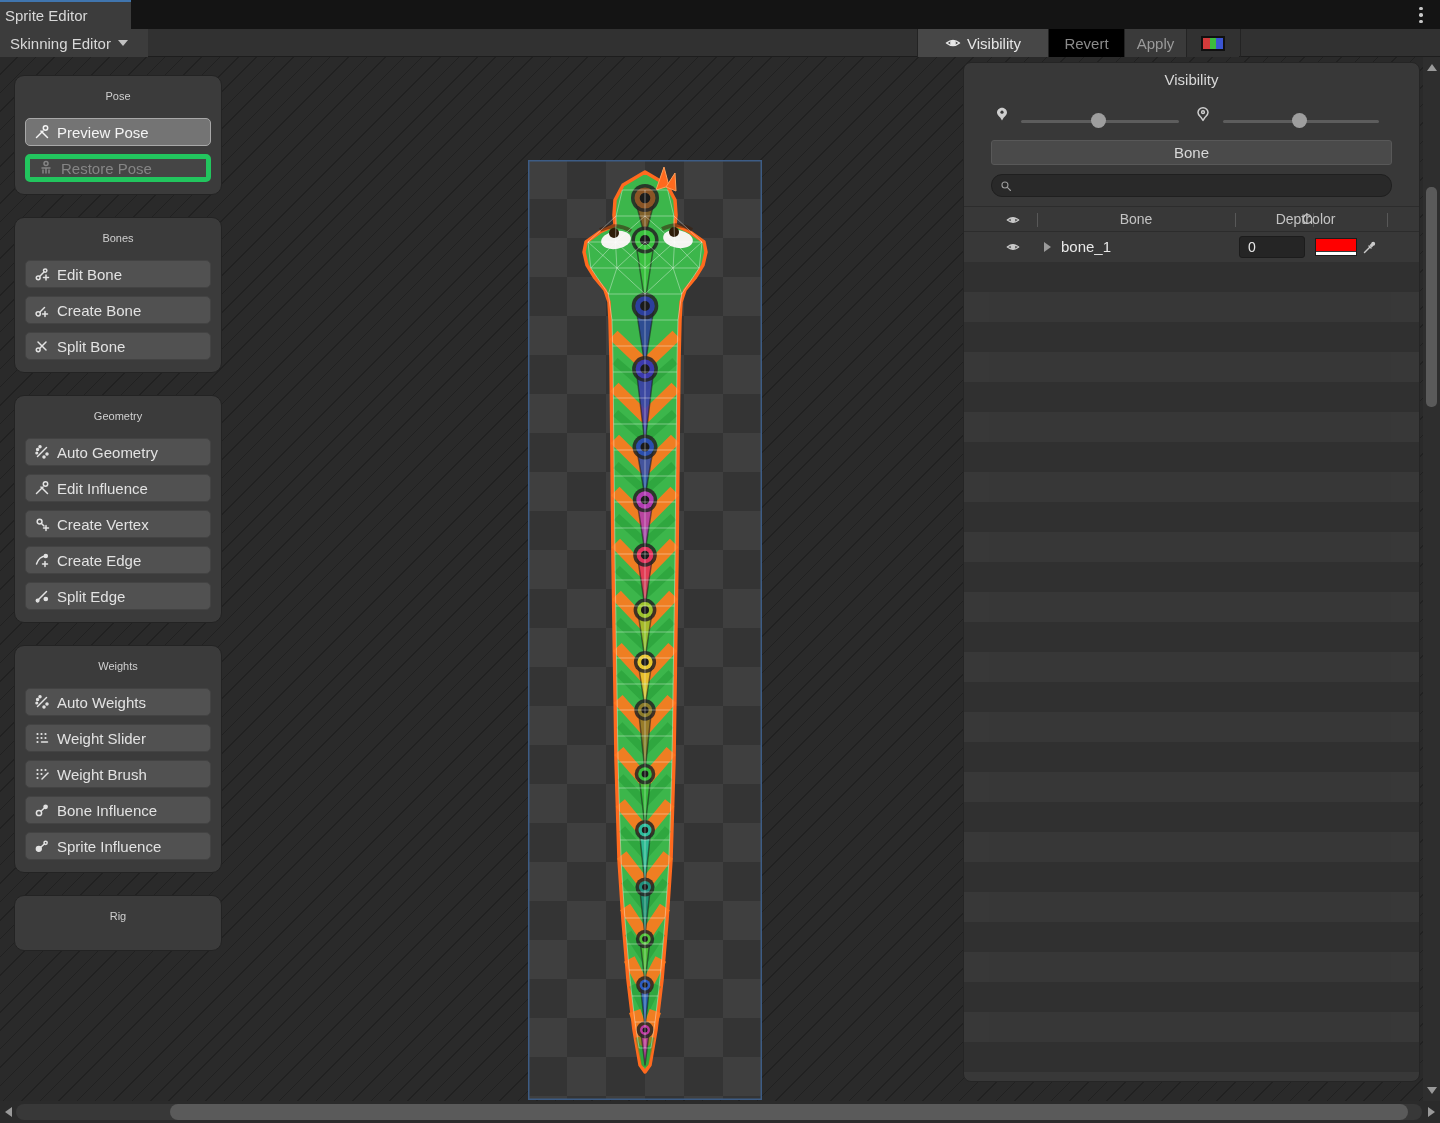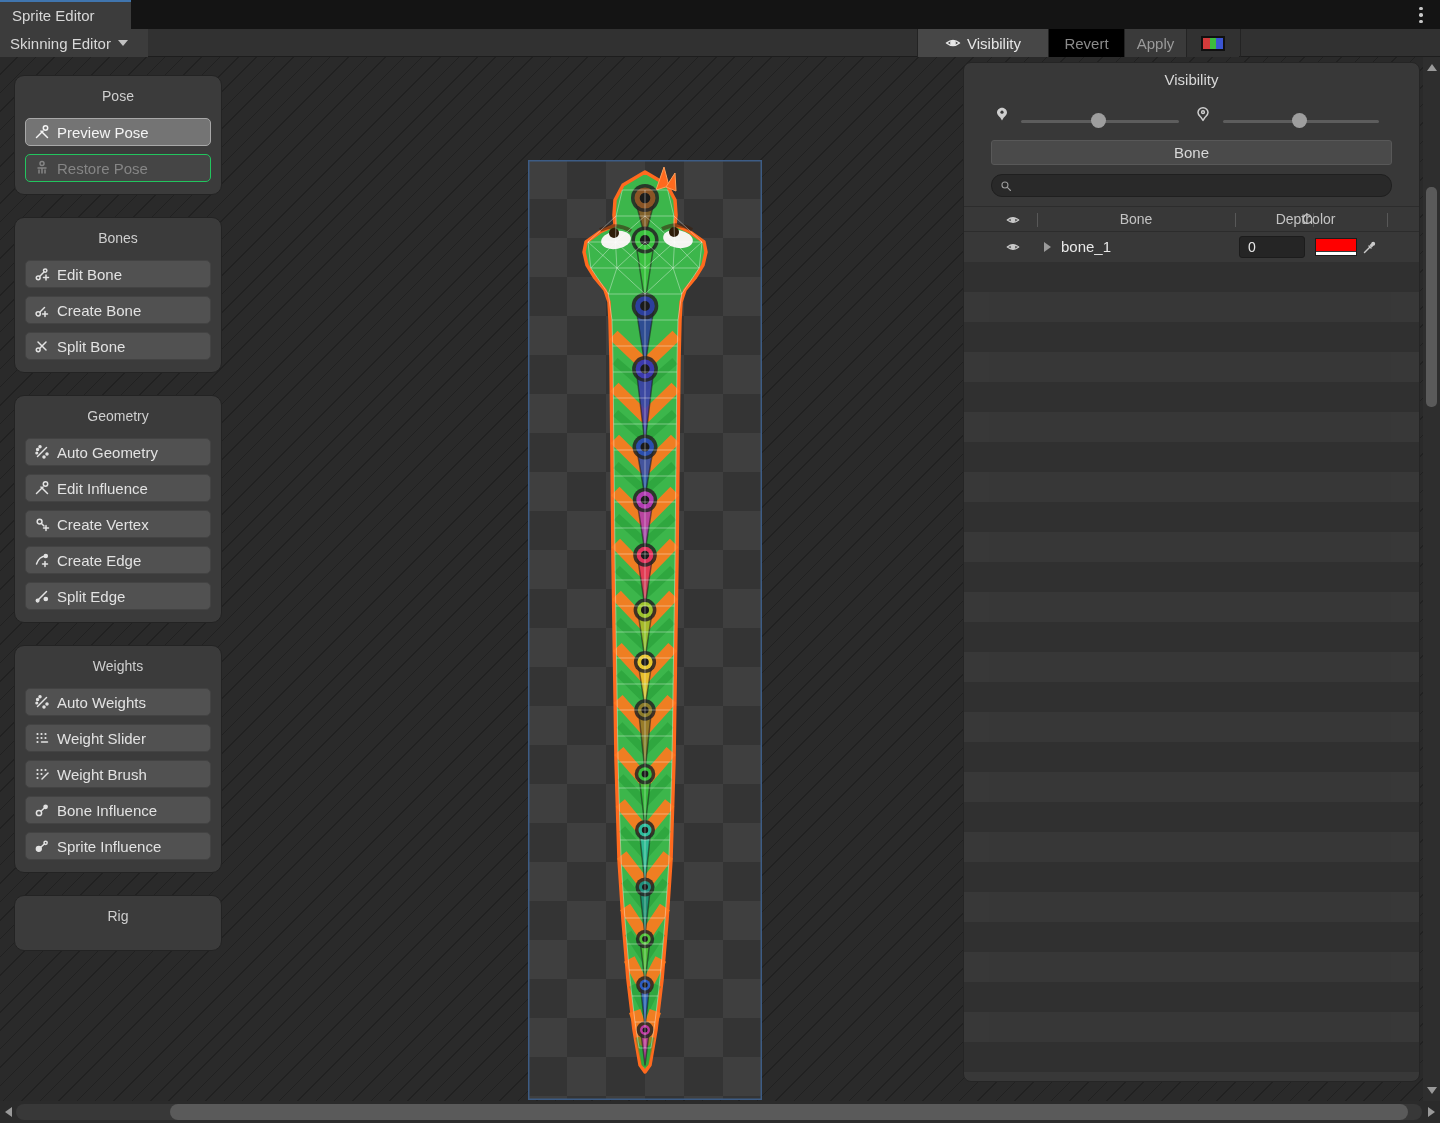"Sprite Editor" #tab-sprite-editor { padding-left: 12px -> 5px }
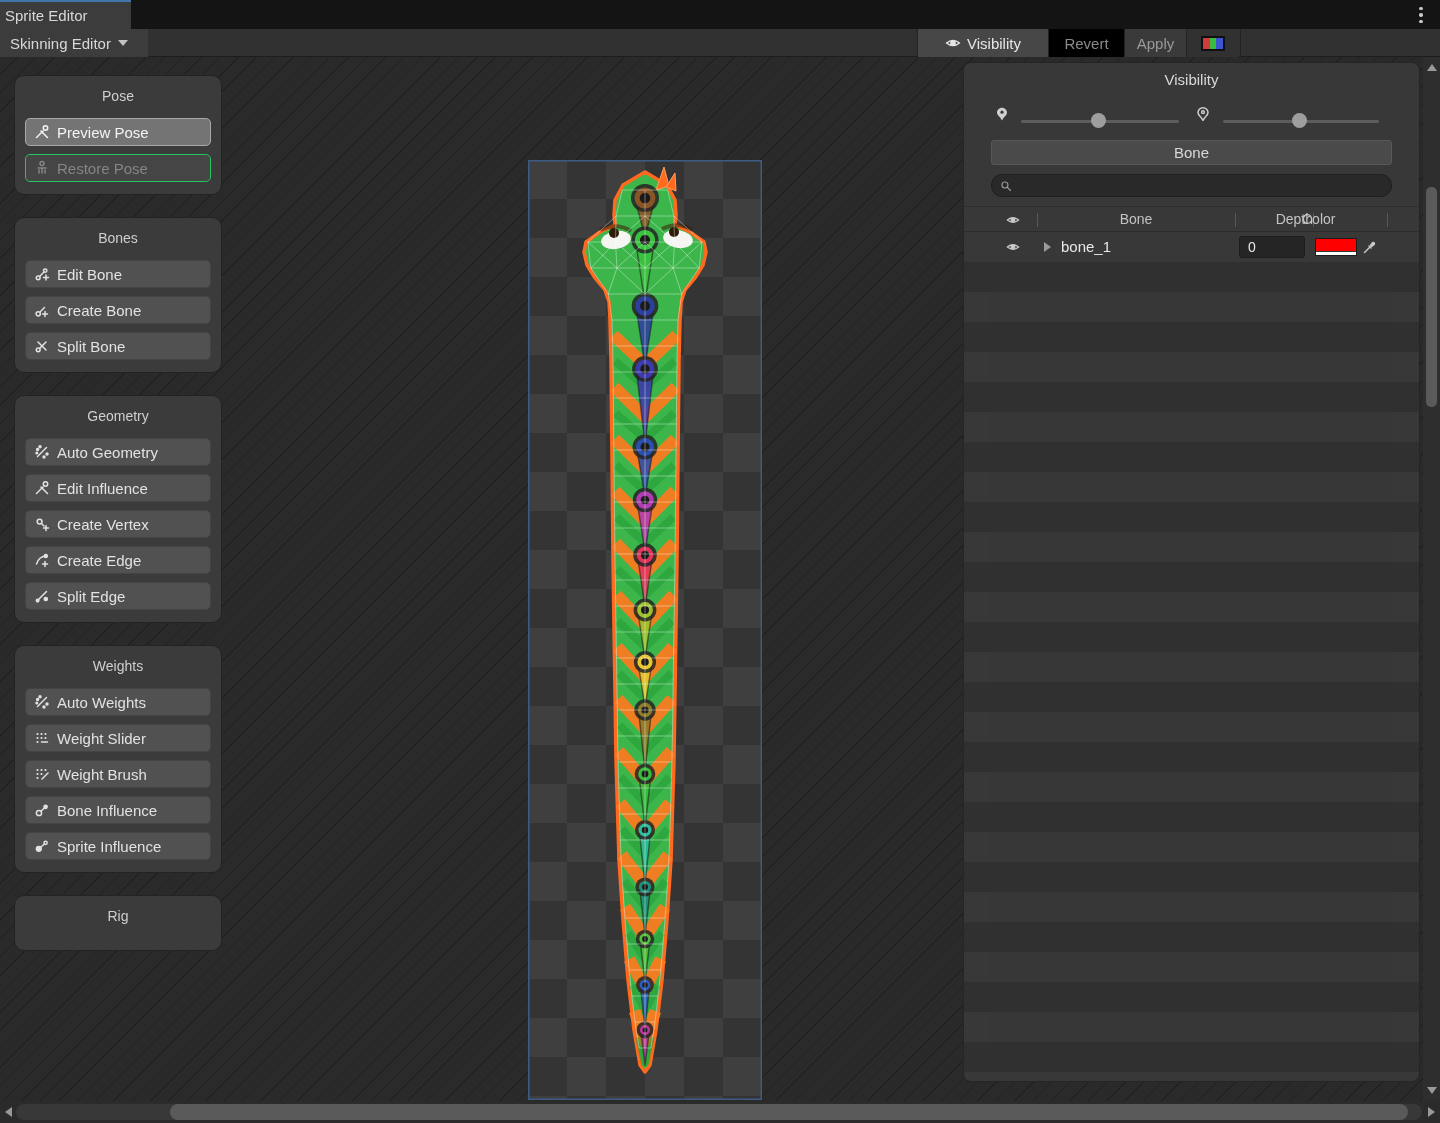"Pose" .panel-title { font-size: 14px -> 11px }
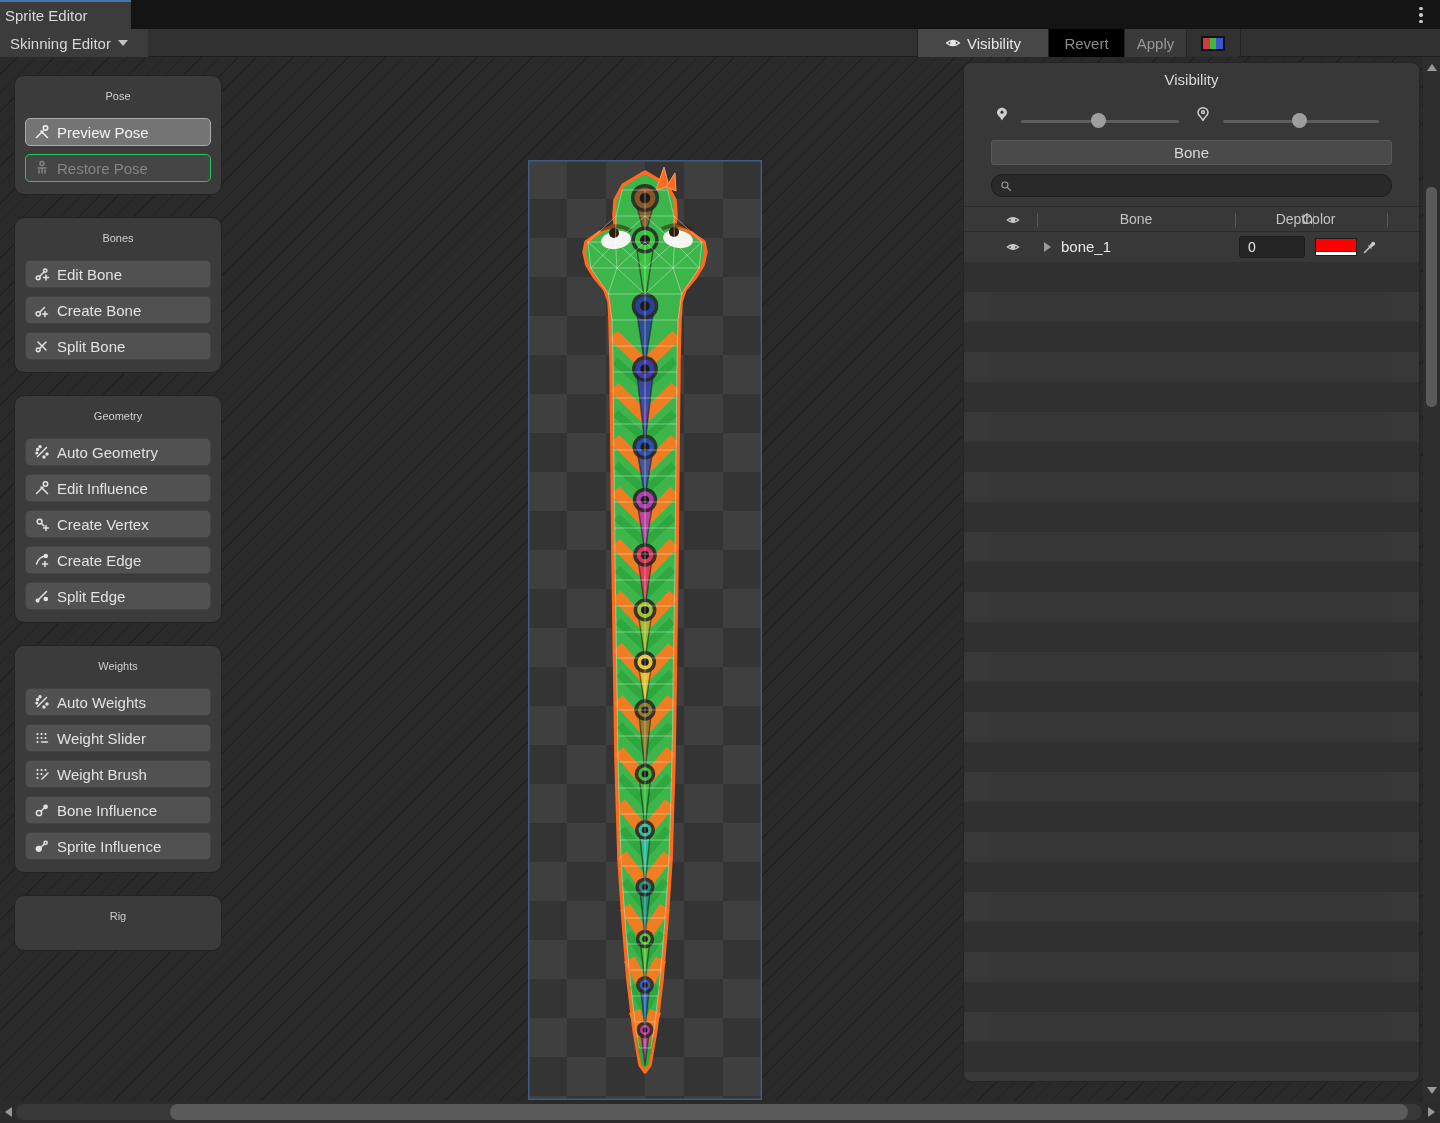"Restore Pose" .btn.disabled { border: 1px solid #22c55e -> 5px solid #22c55e }
